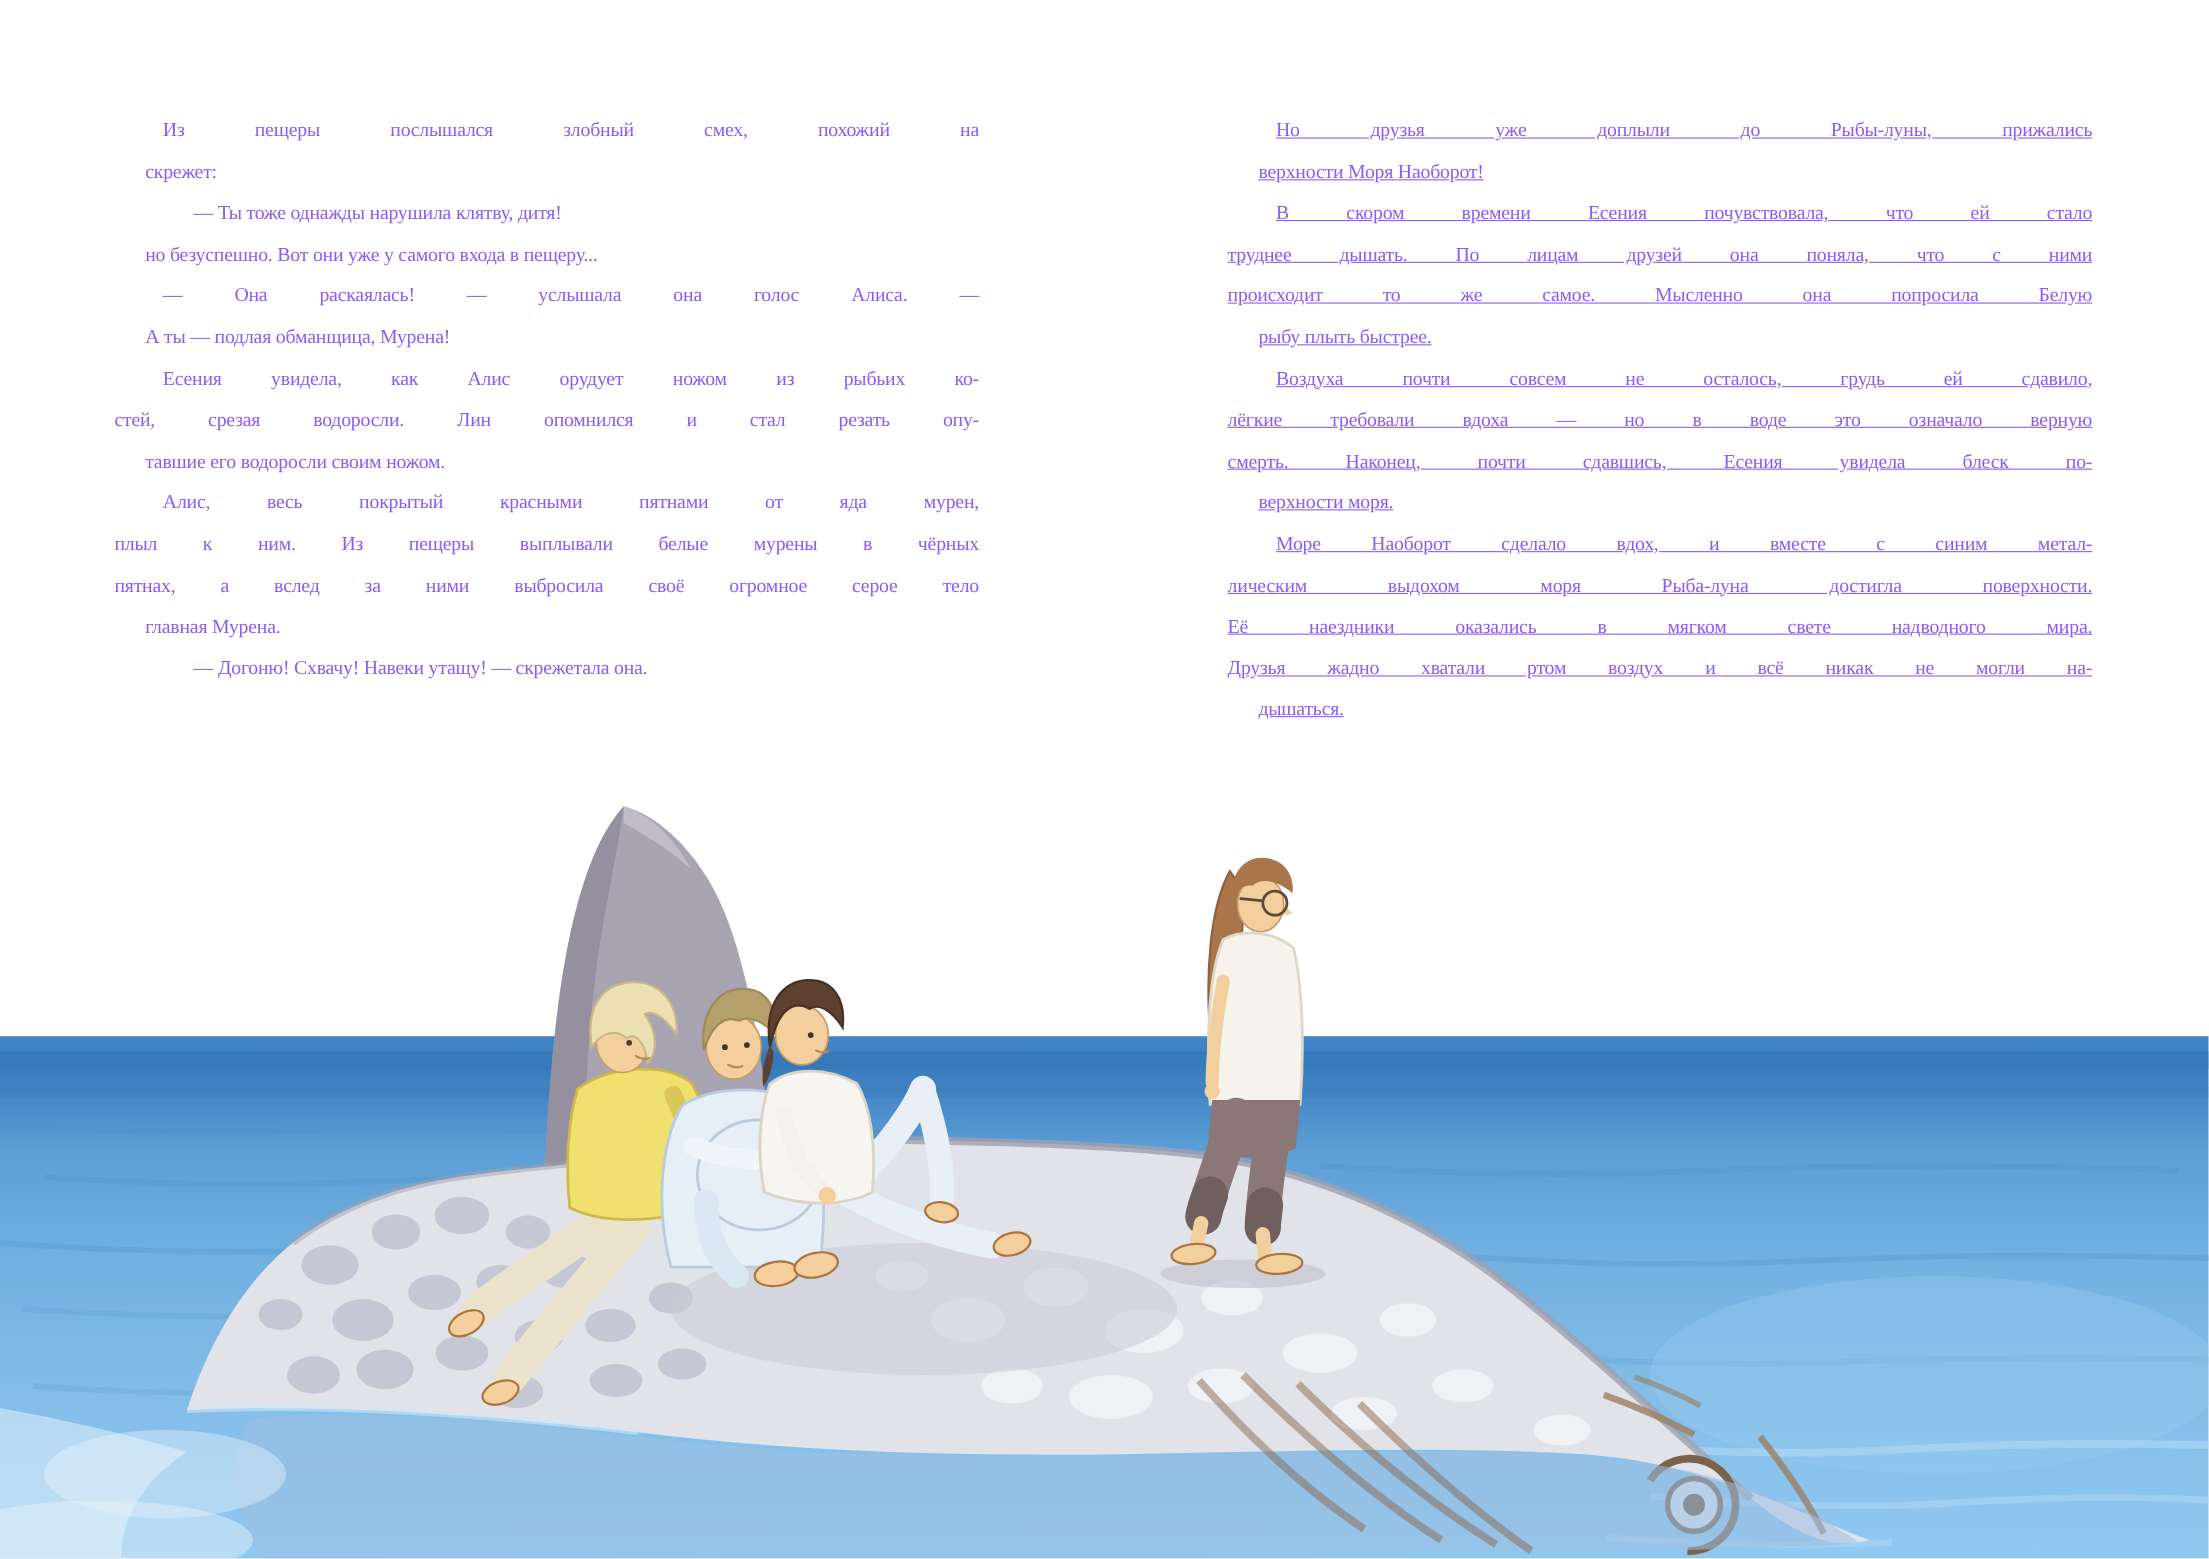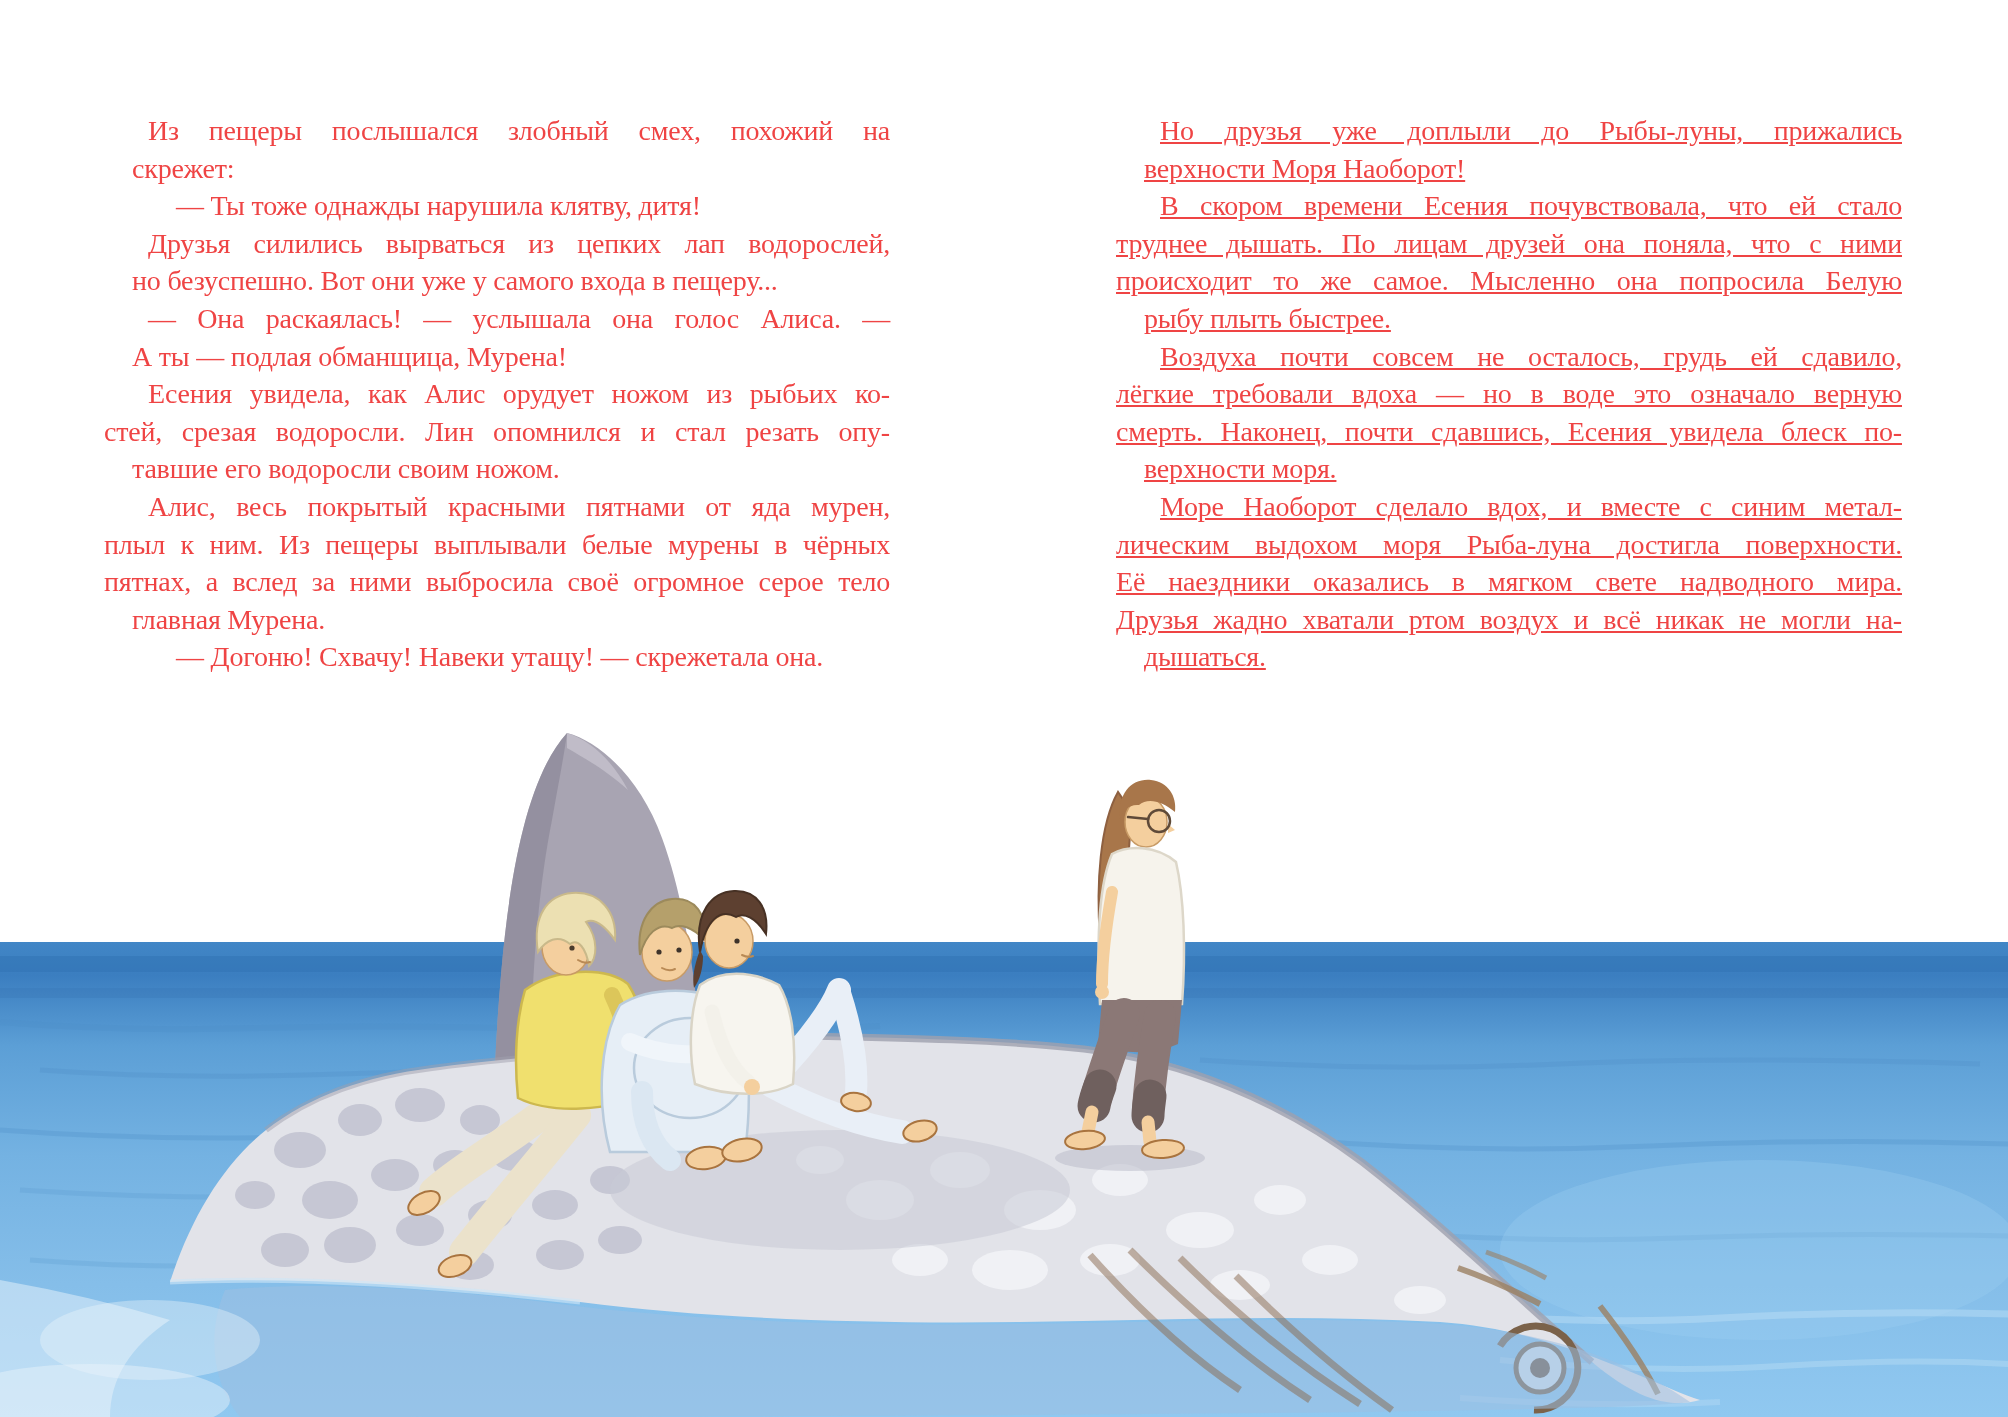"Из пещеры послышался злобный смех," .col { color: #ef4444 -> #8b5cf6; font-size: 28px -> 18px; top: 112px -> 100px }
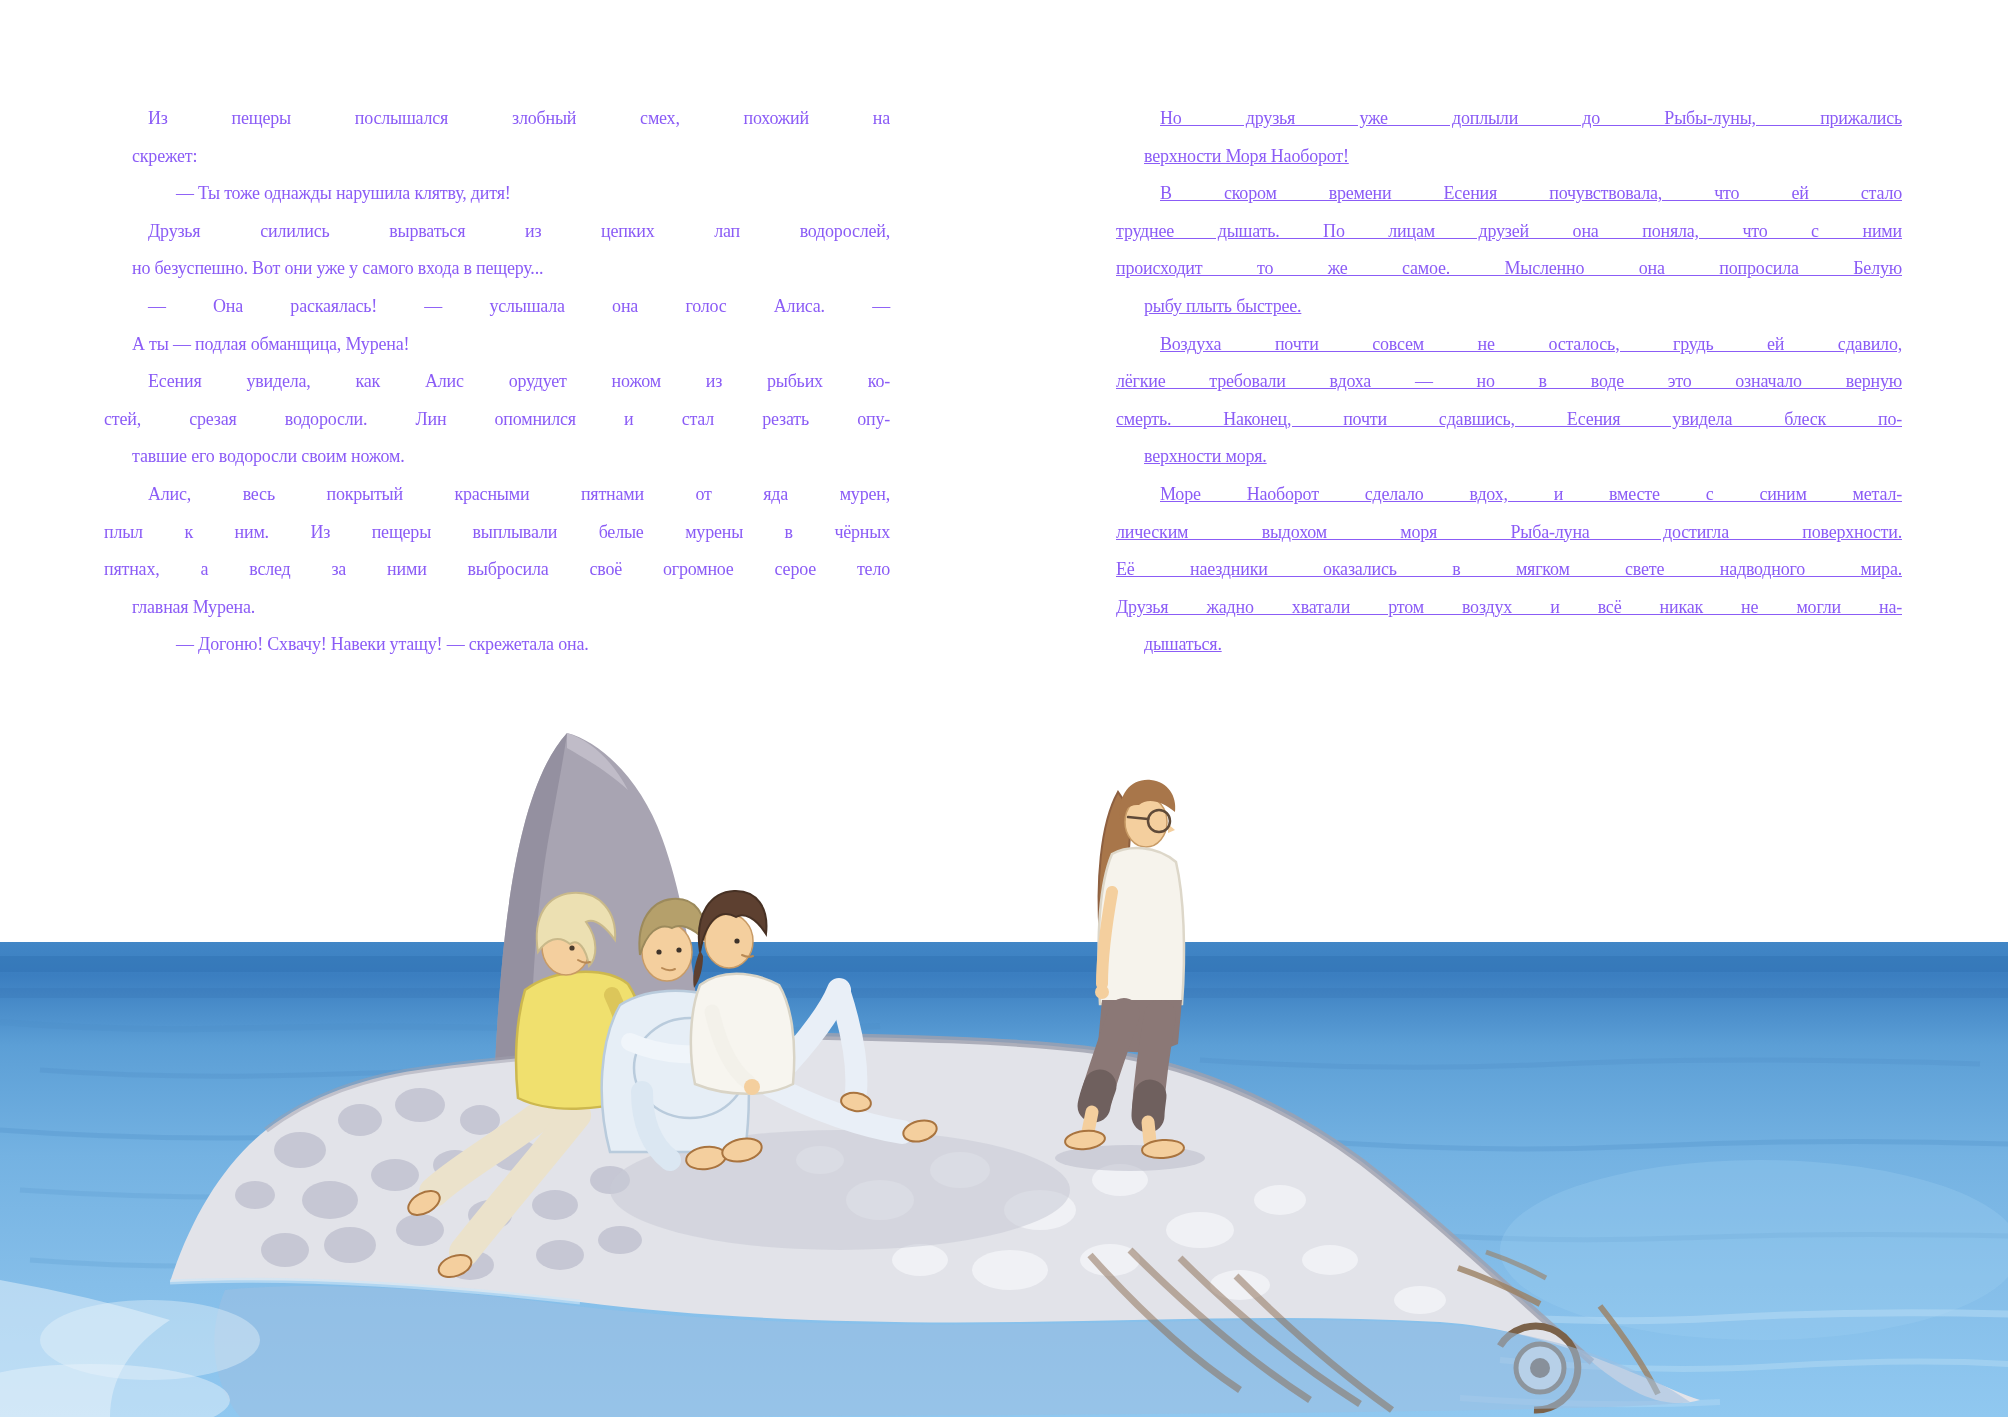"Друзья силились вырваться из цепких" div.line { html: <div>Друзья силились вырваться из цепких лап водорослей,</div> -> none }
